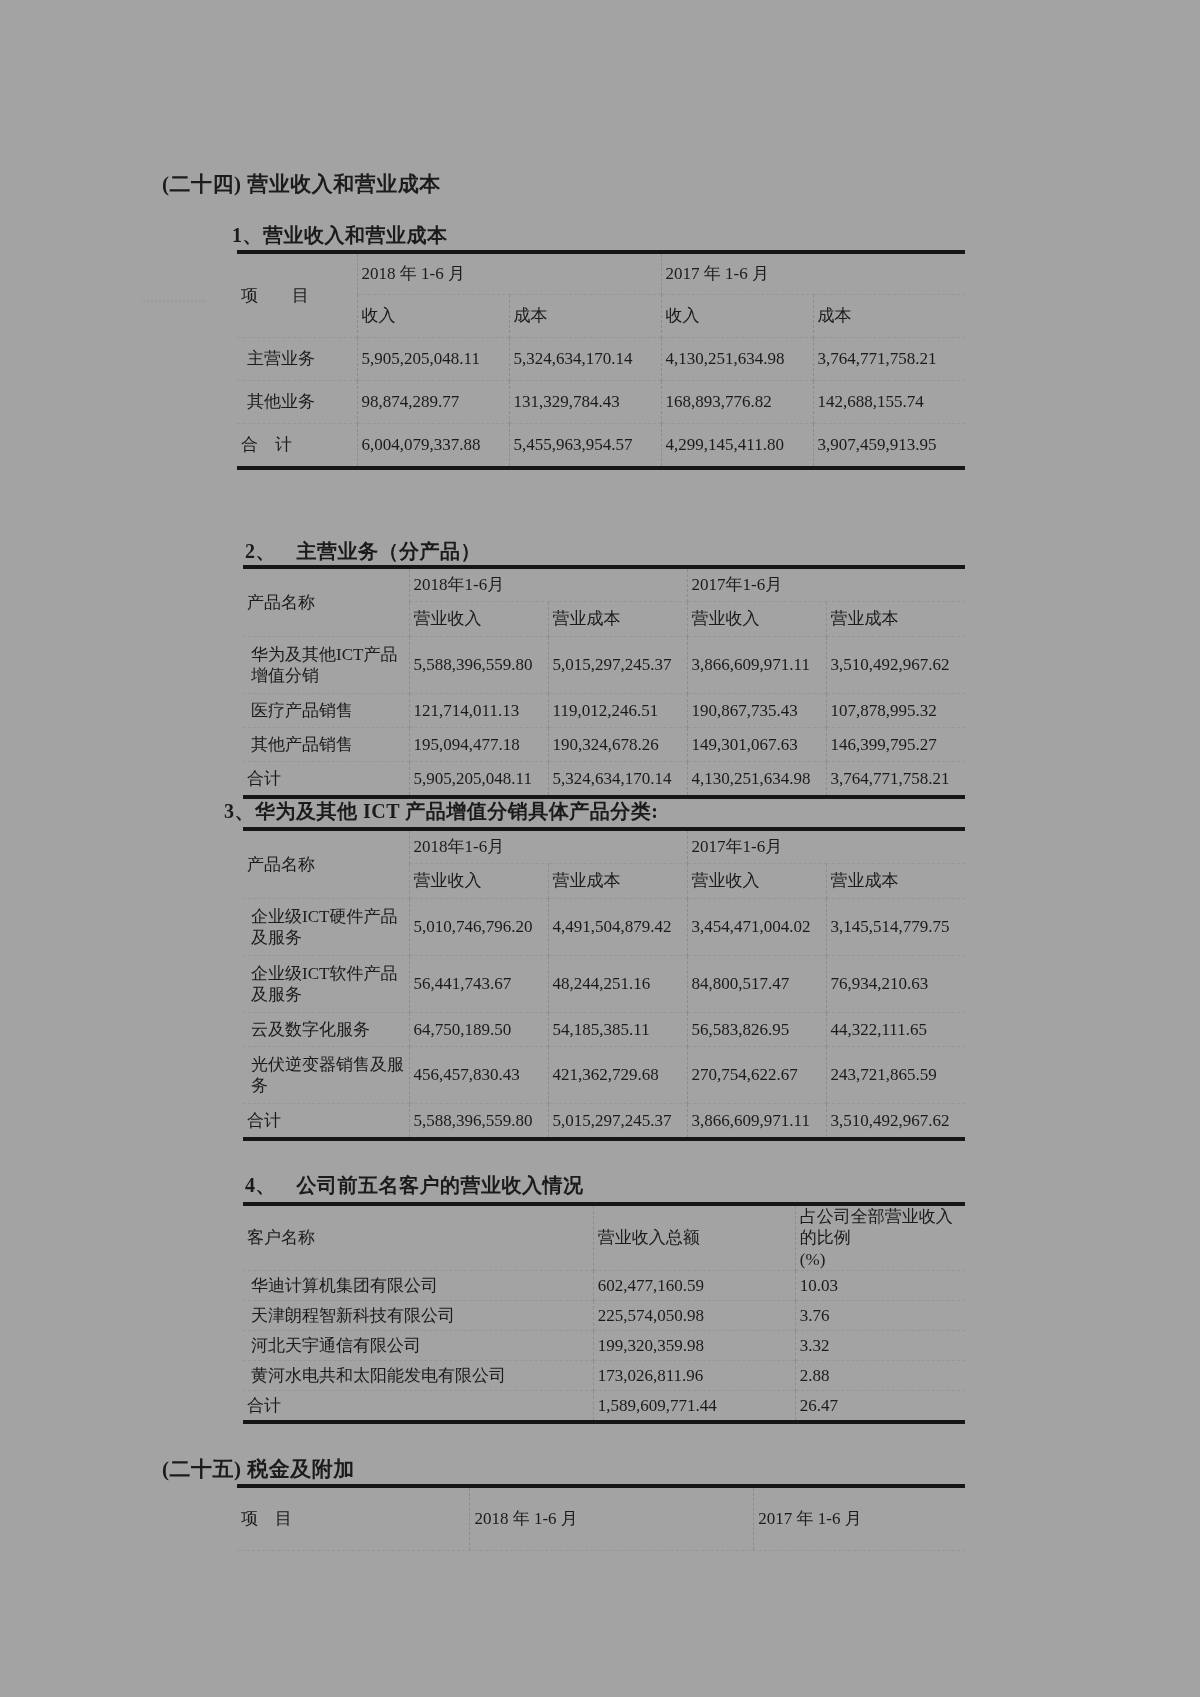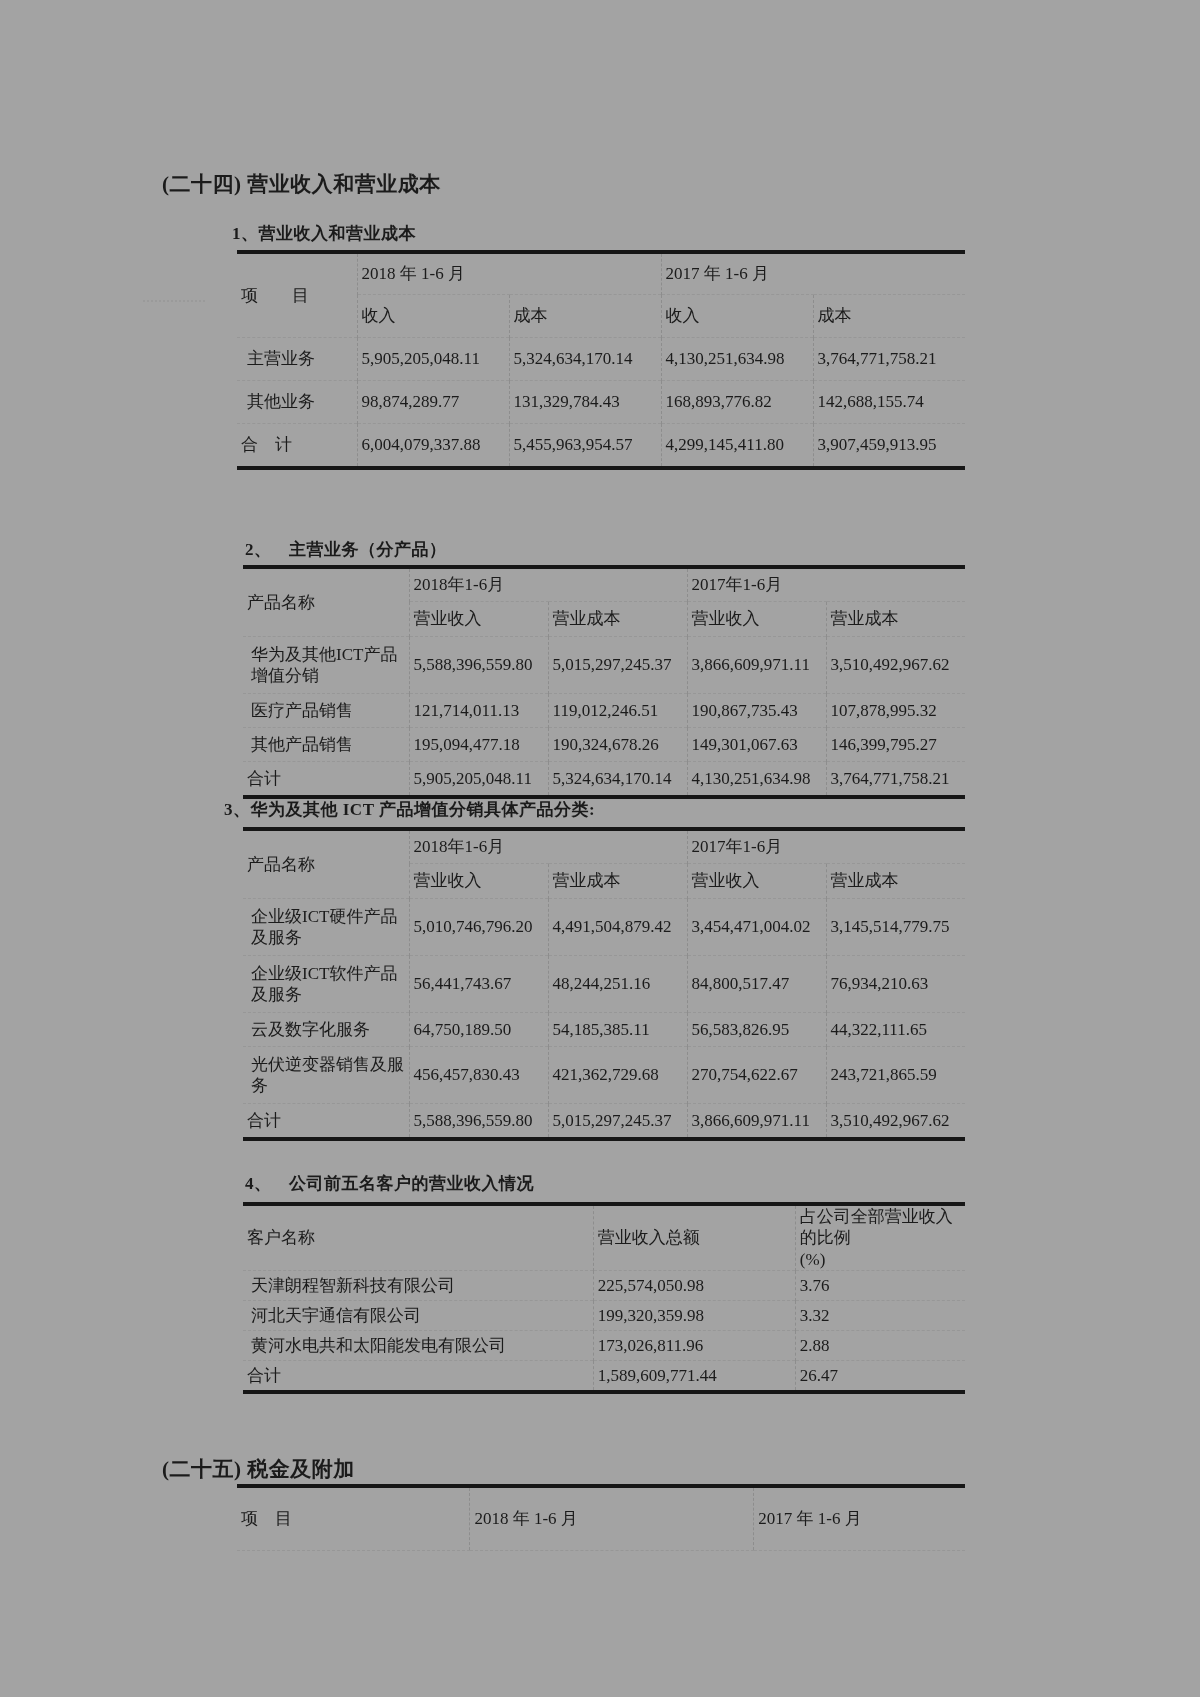"1、营业收入和营业成本" .heading { font-size: 17px -> 20px }
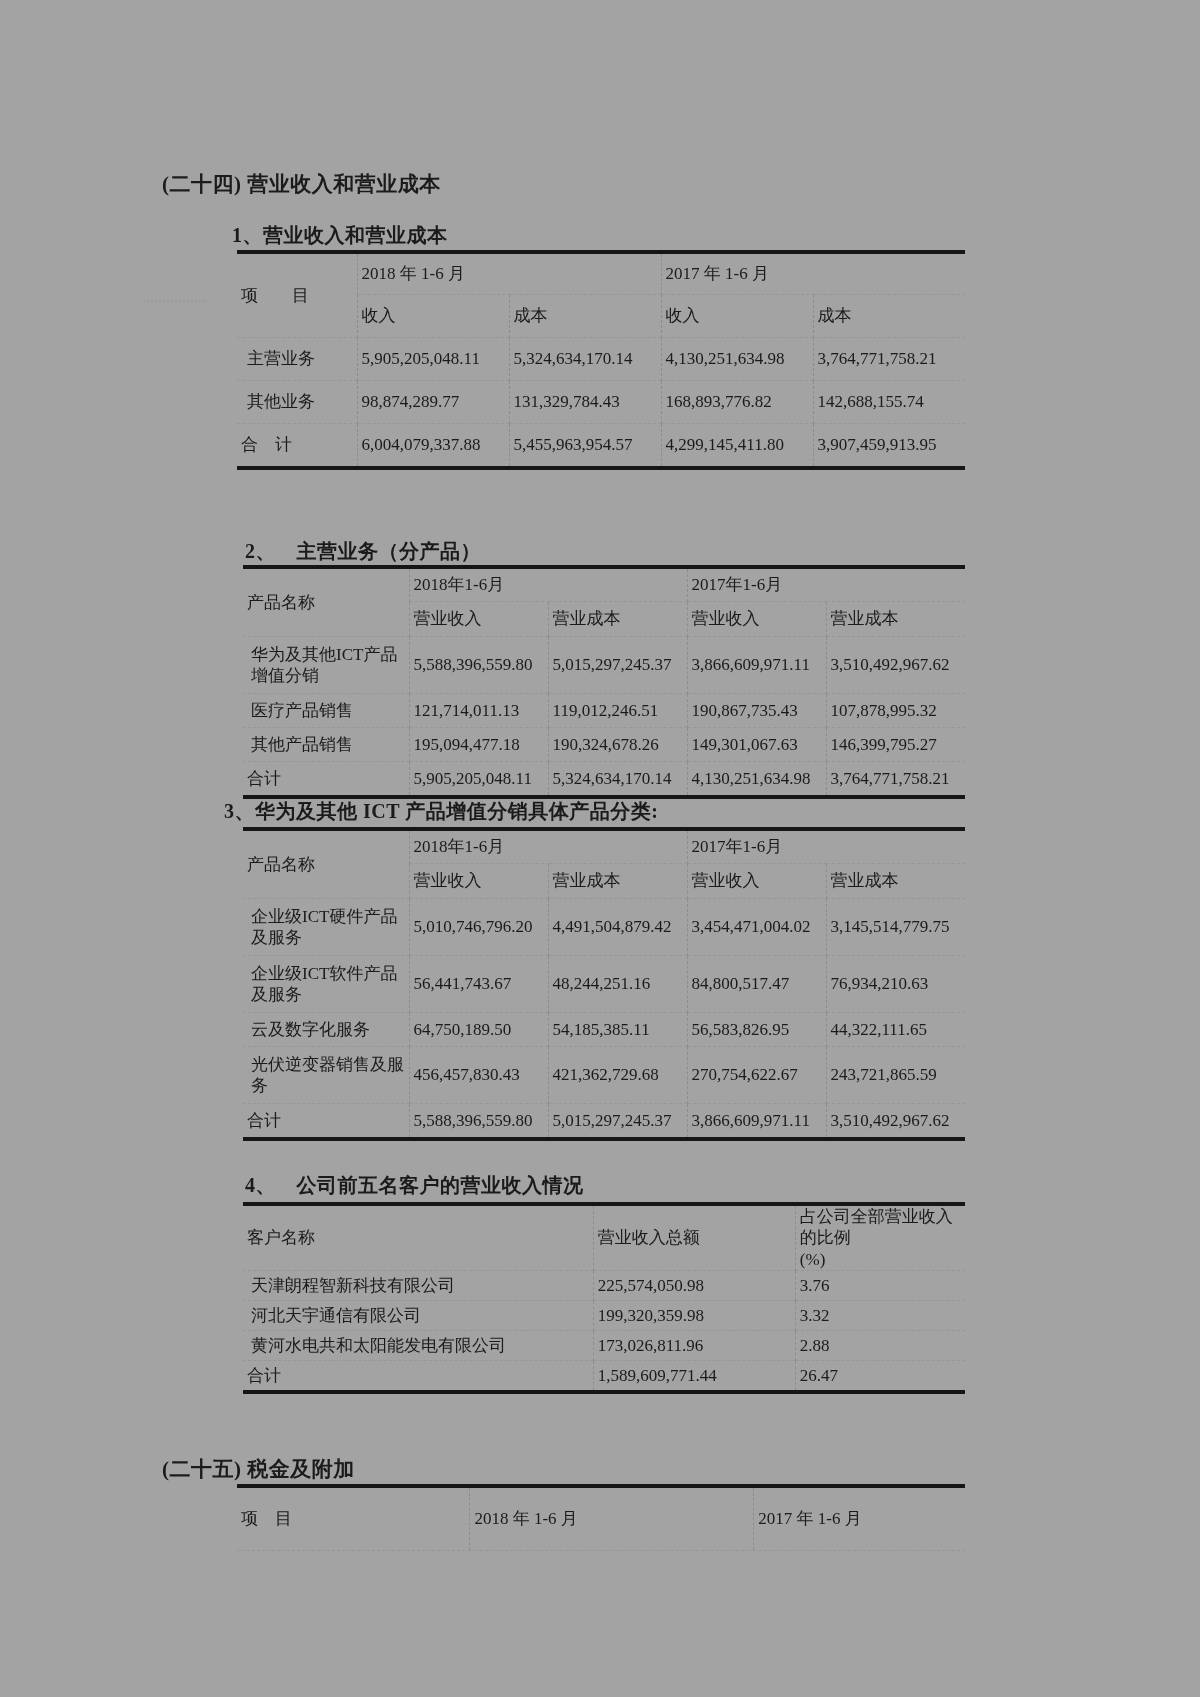"华迪计算机集团有限公司" tr.dr { html: none -> <tr> <td>华迪计算机集团有限公司</td> <td>602,477,160.59</td> <td>10.03</td> </tr> }
